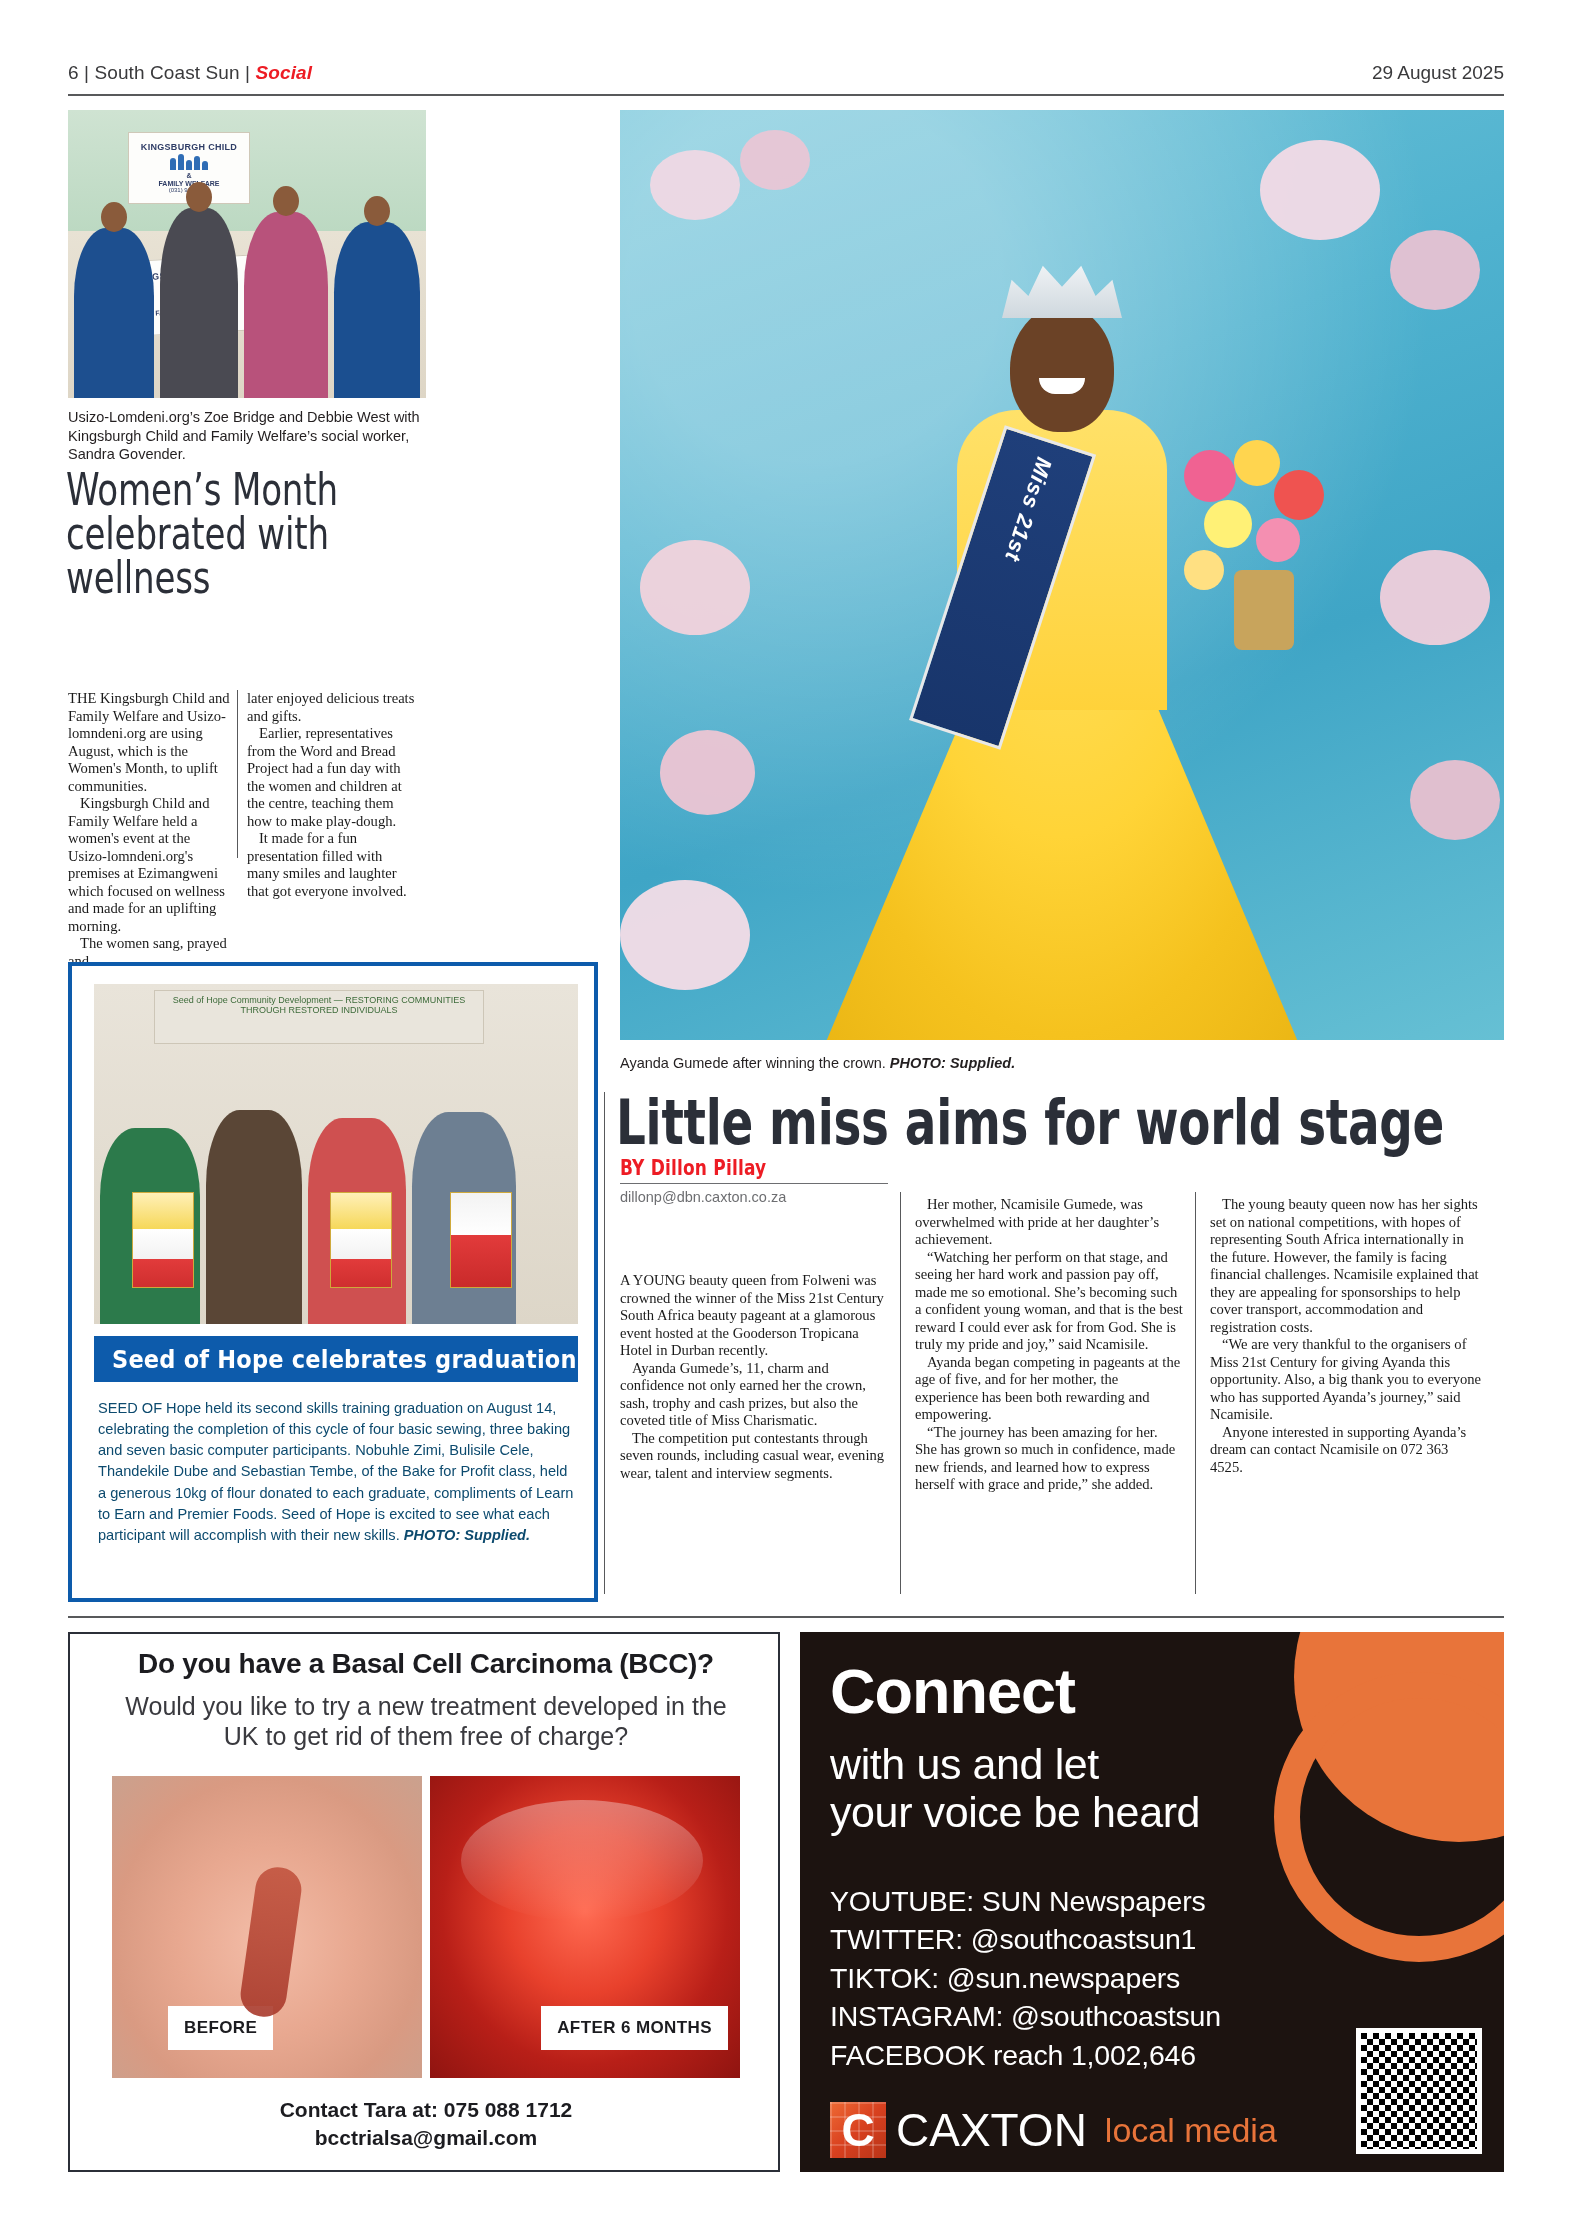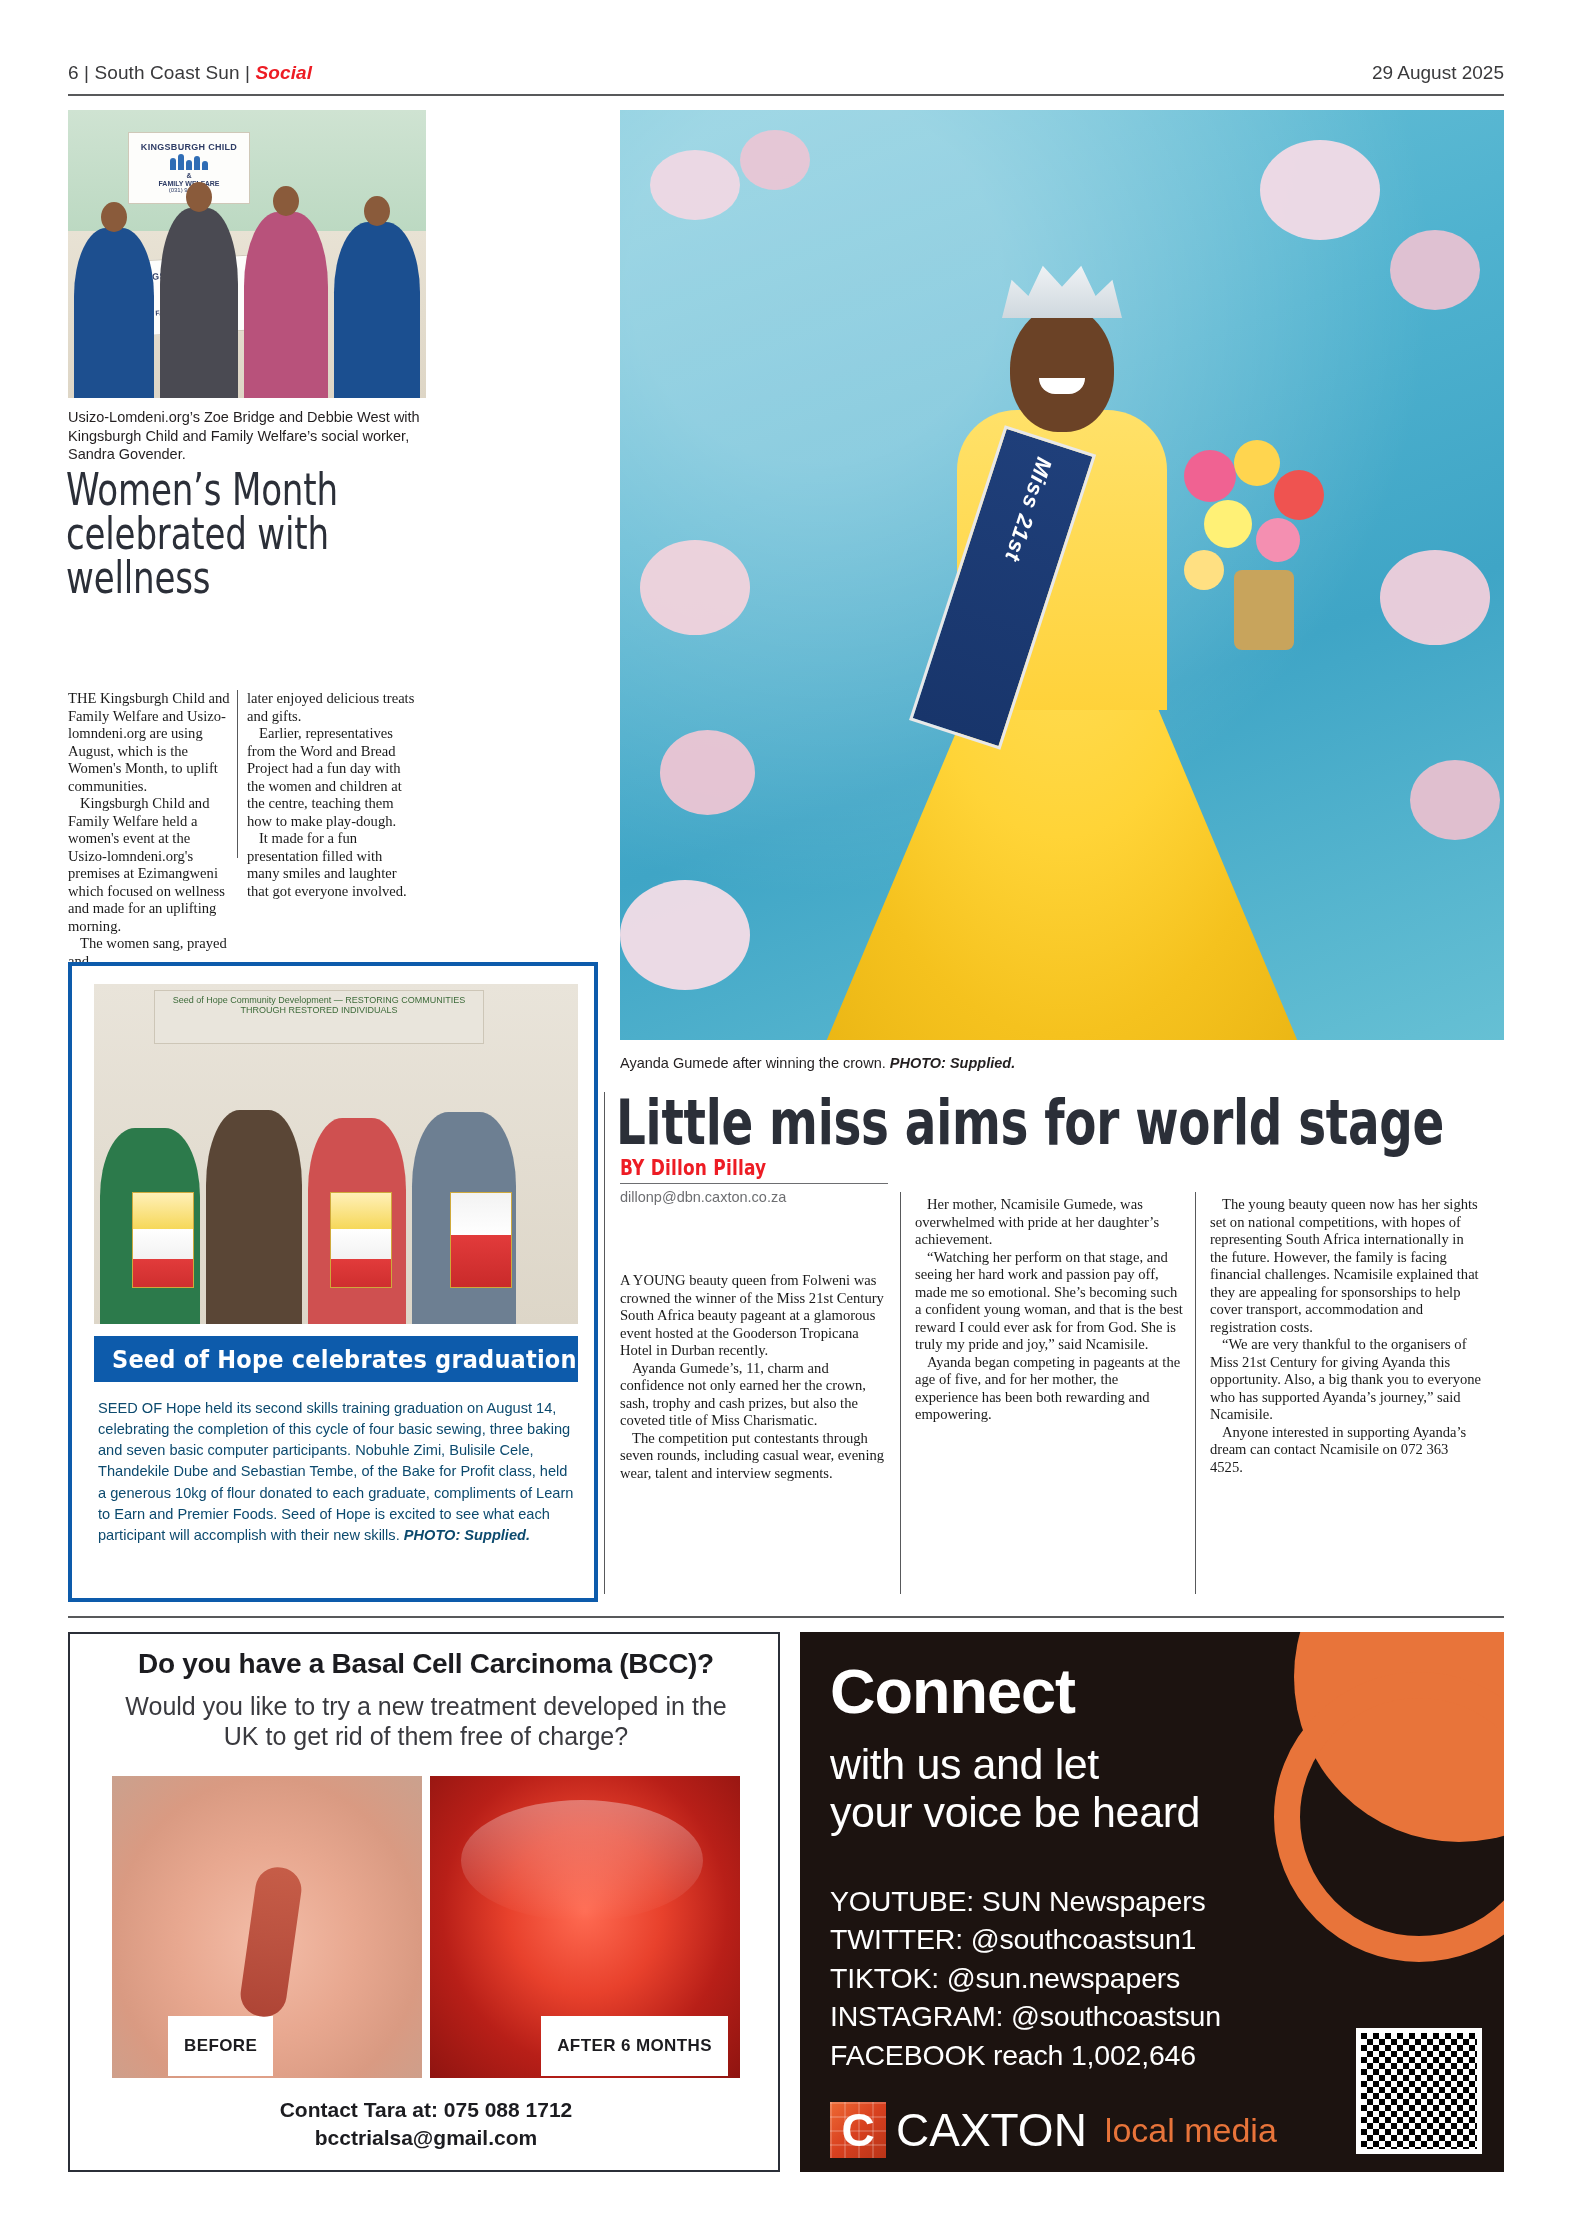"“The journey has been amazing" p { html: none -> <p>“The journey has been amazing for her. She has grown so much in confidence, made new friends, and learned how to express herself with grace and pride,” she added.</p> }
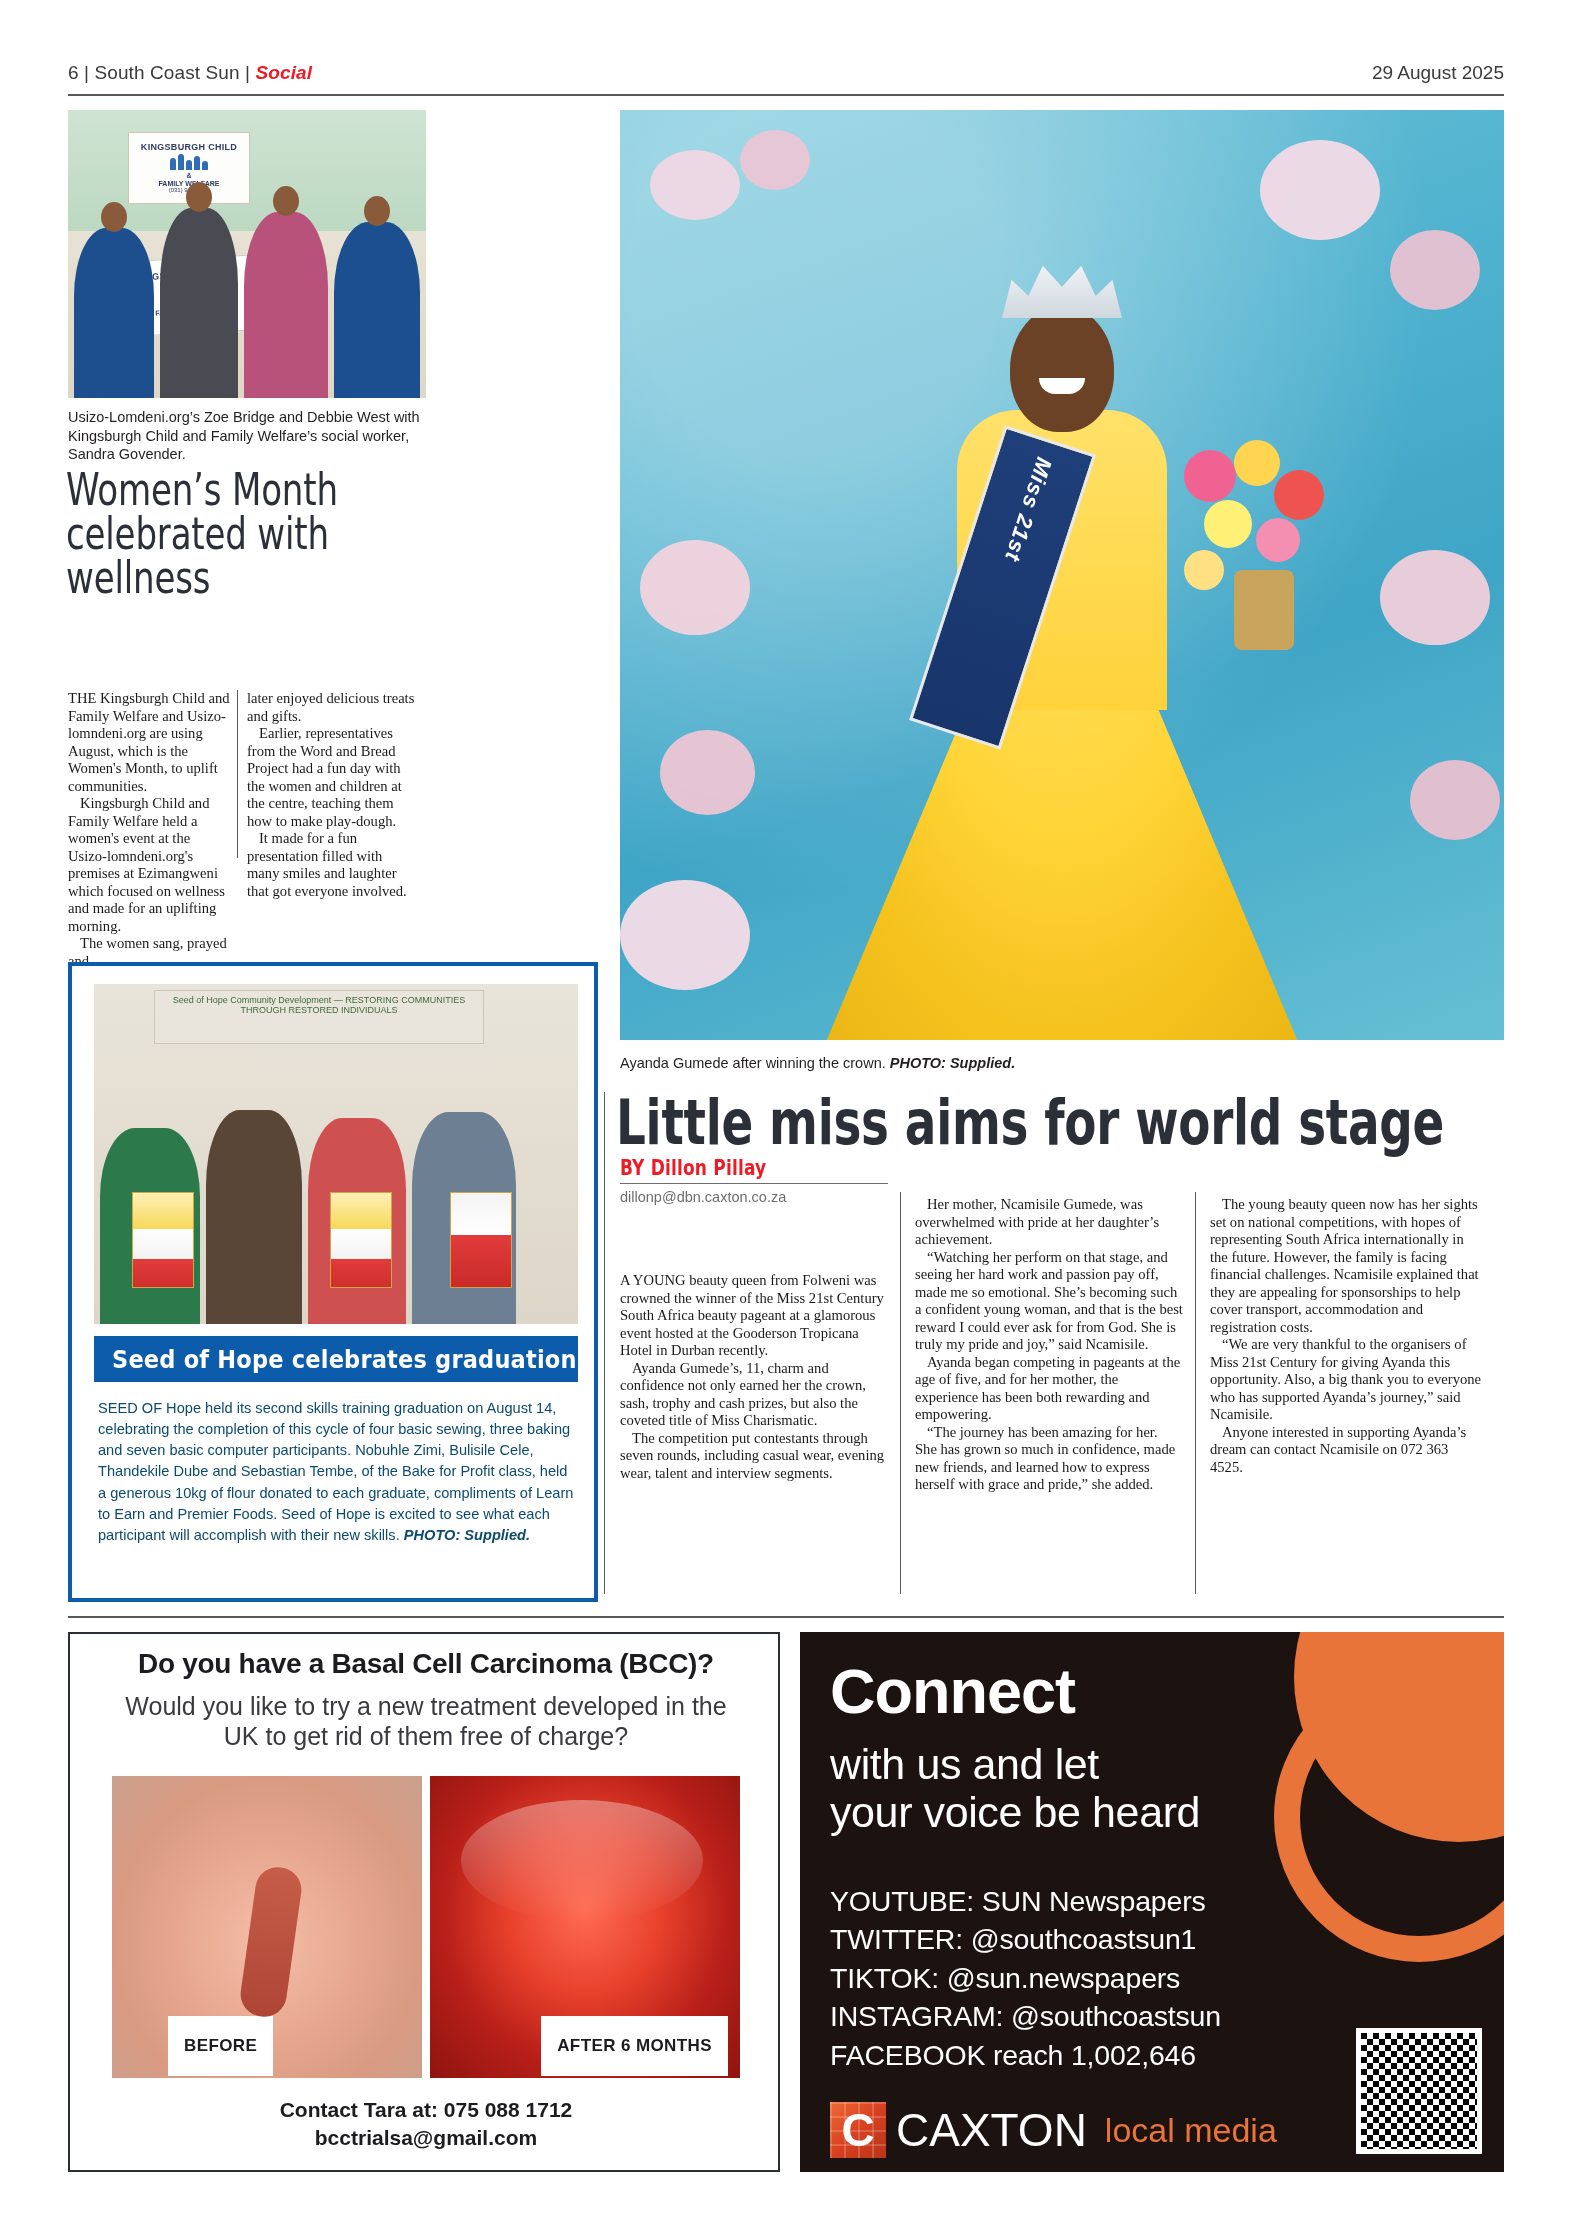"BEFORE" .bcc-tag { bottom: 2px -> 28px; padding: 20px 16px -> 12px 16px }
